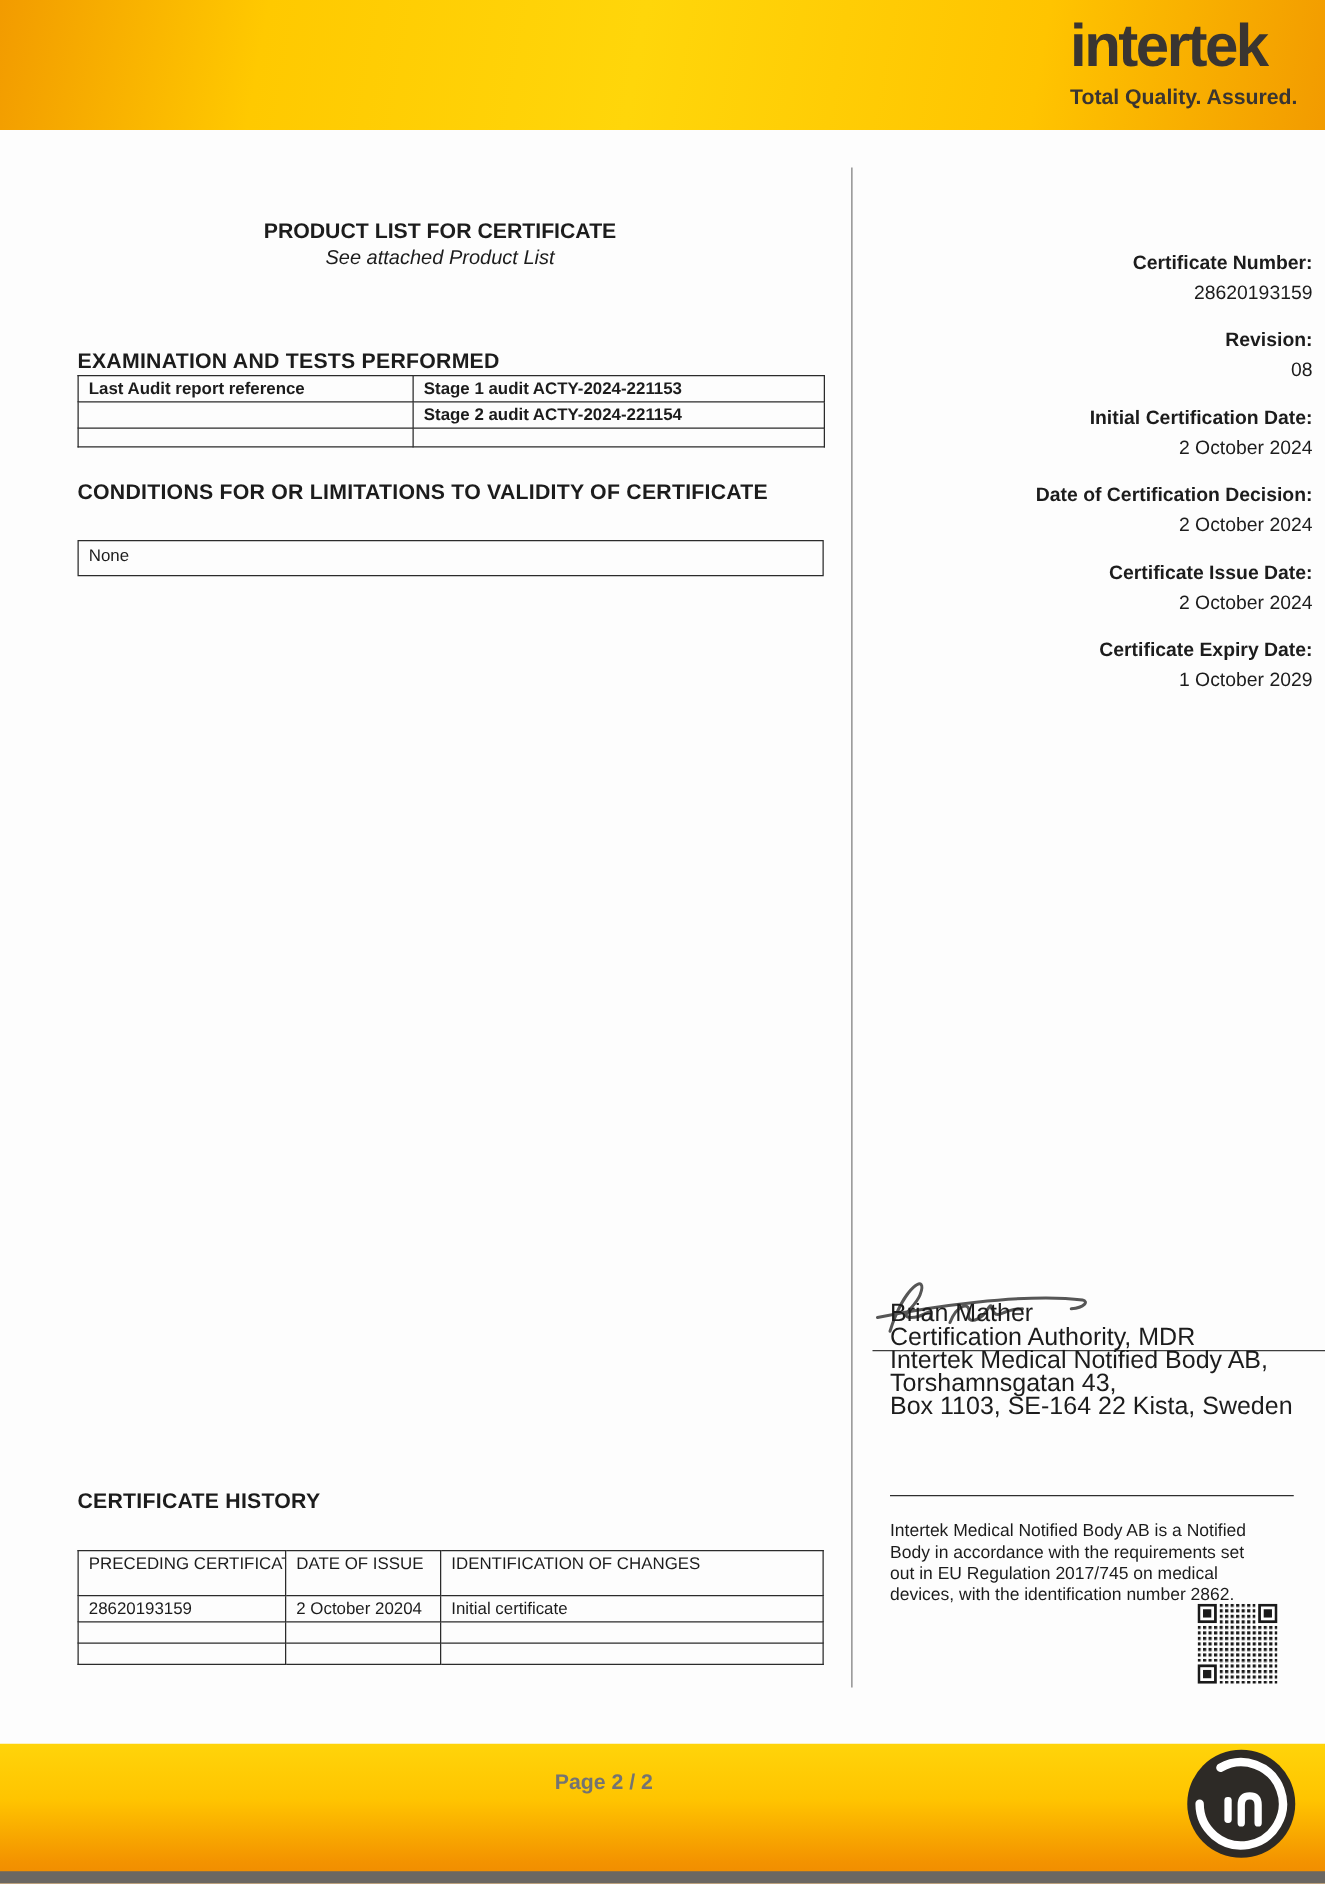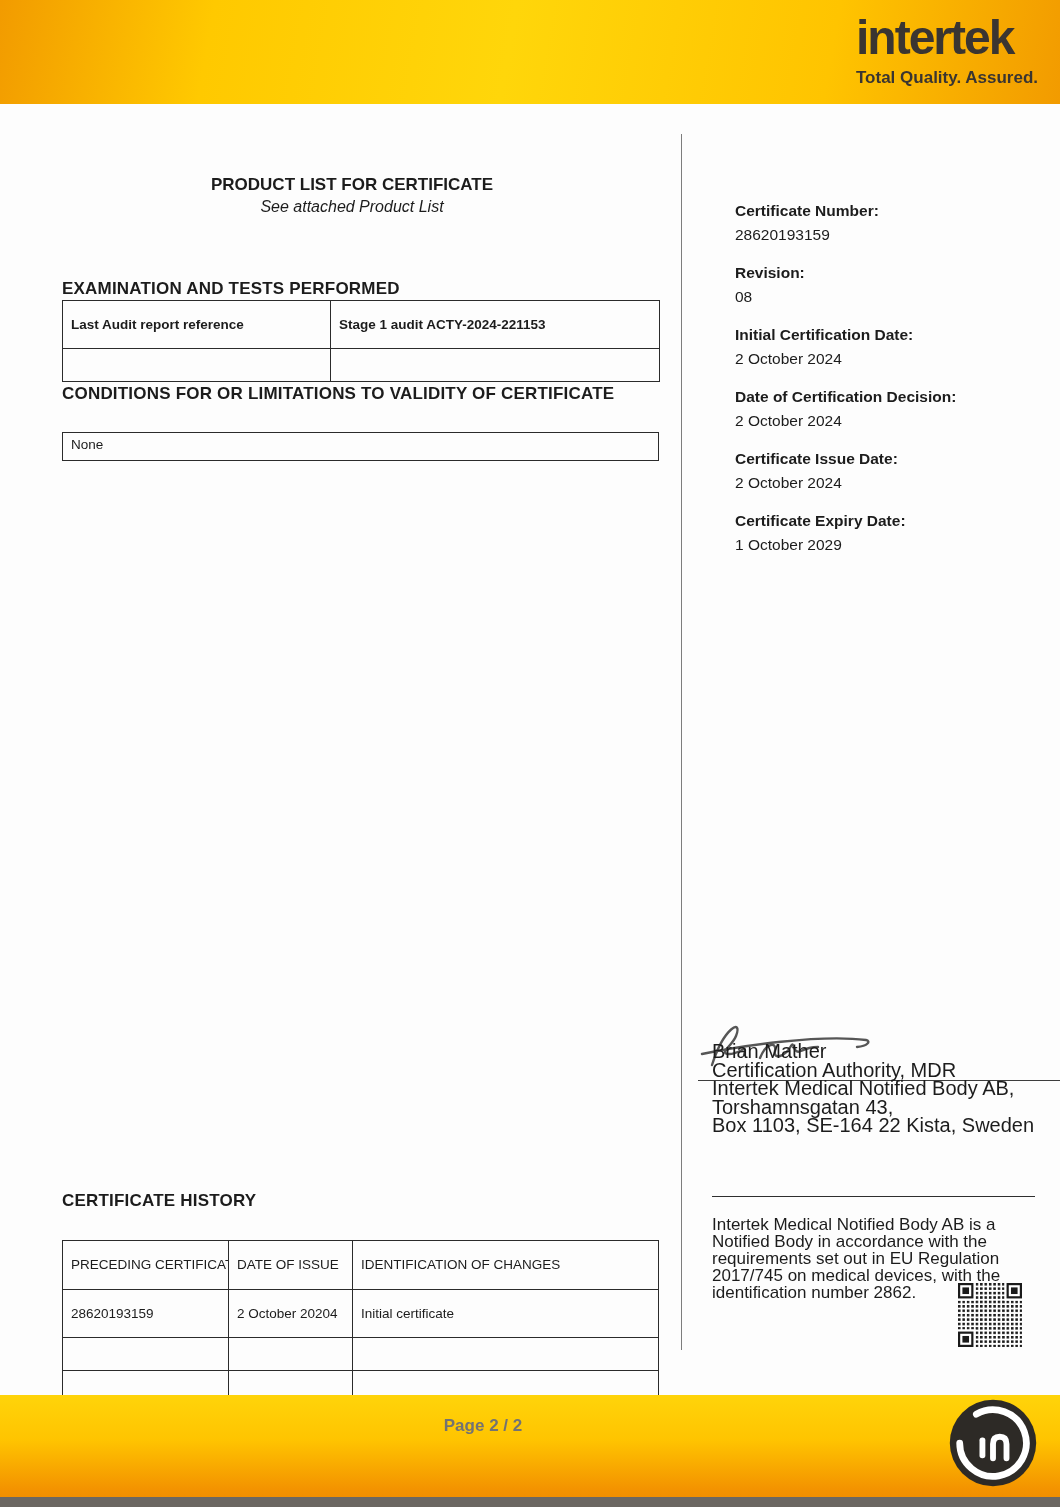"Certificate Number:" .fields { text-align: none -> right }
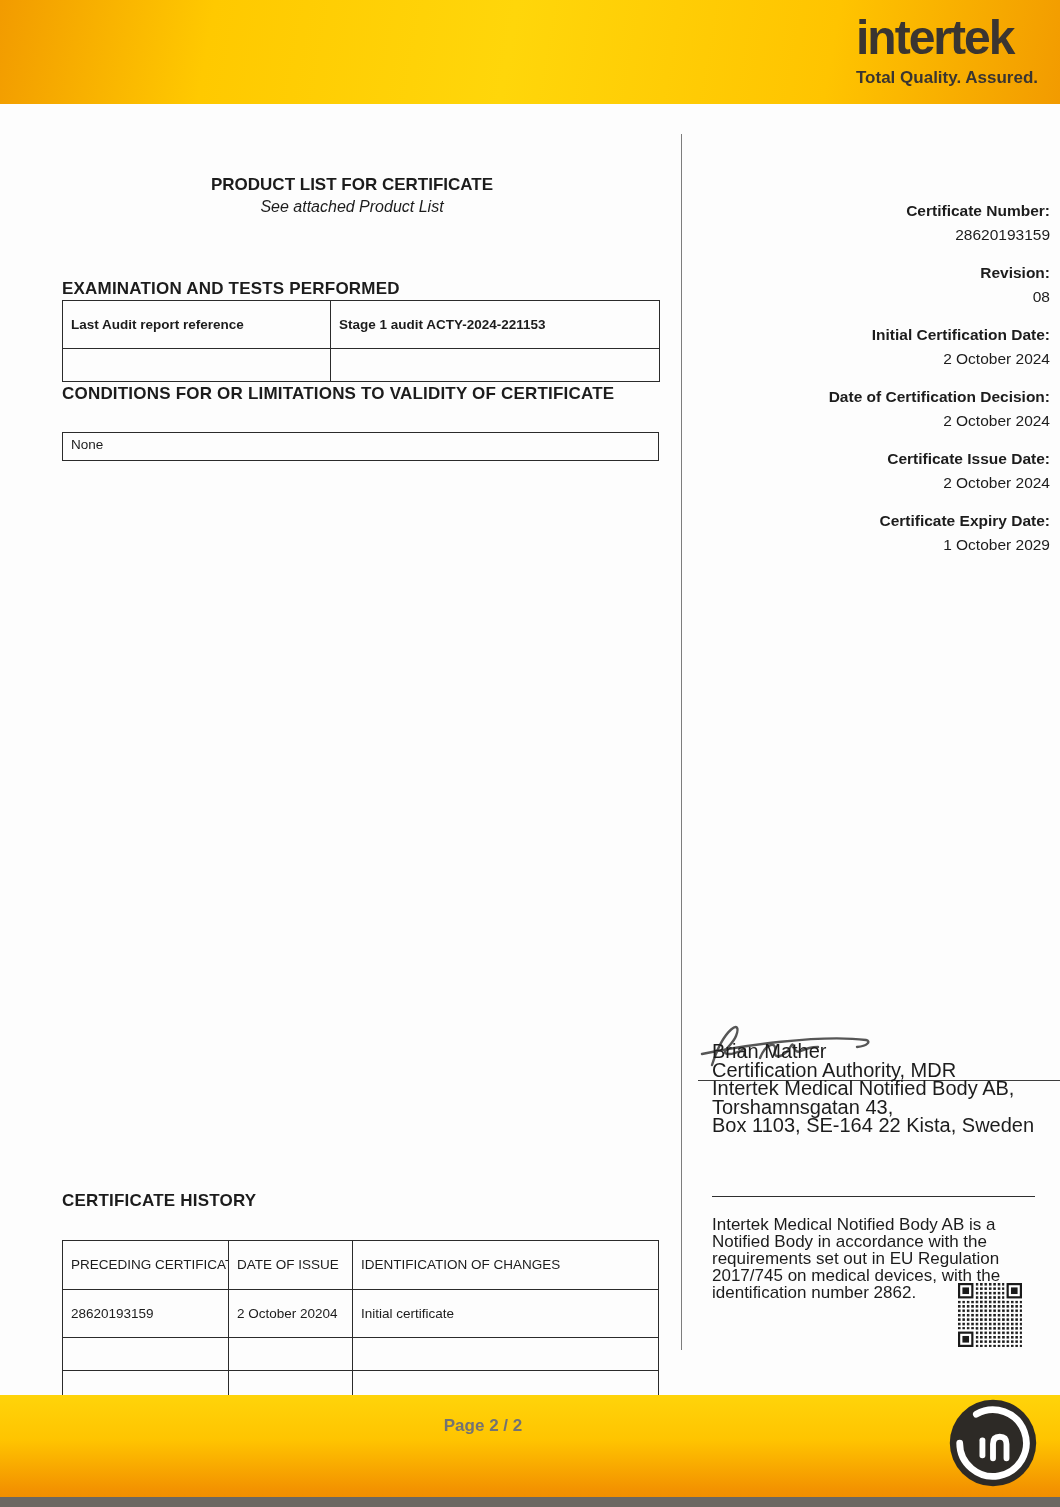"Last Audit report reference" table.tbl td, table.tbl th { padding: 16px 8px -> 2px 8px }
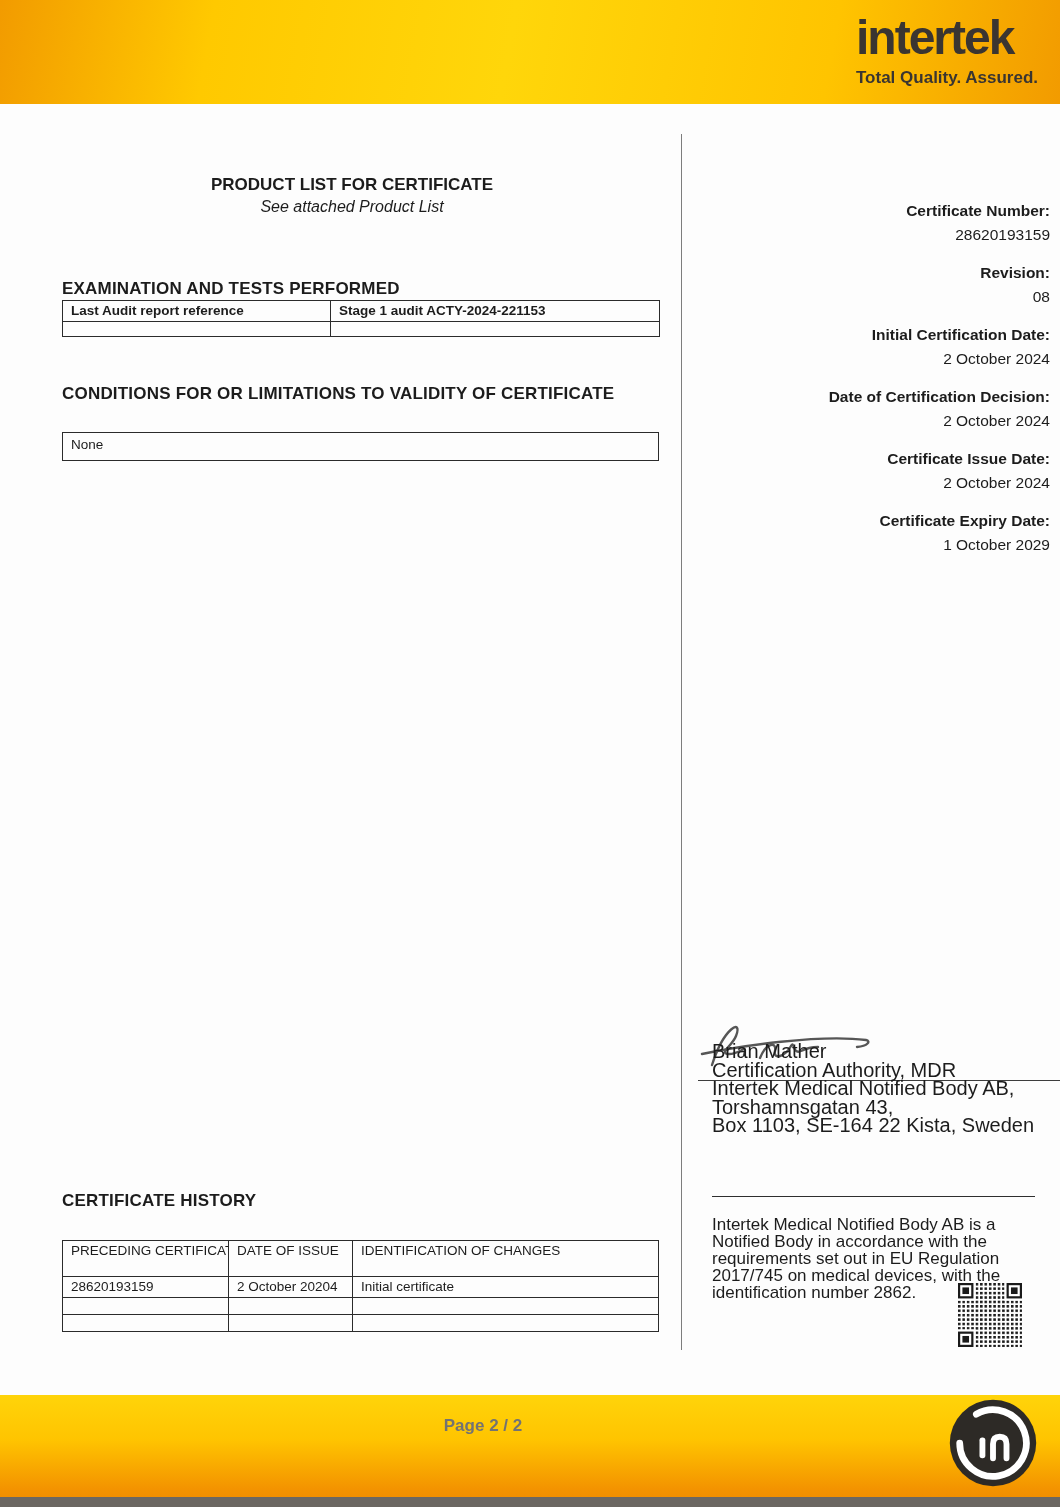"Stage 2 audit ACTY-2024-221154" tr.r2 { html: none -> <tr> <td></td> <td>Stage 2 audit ACTY-2024-221154</td> </tr> }
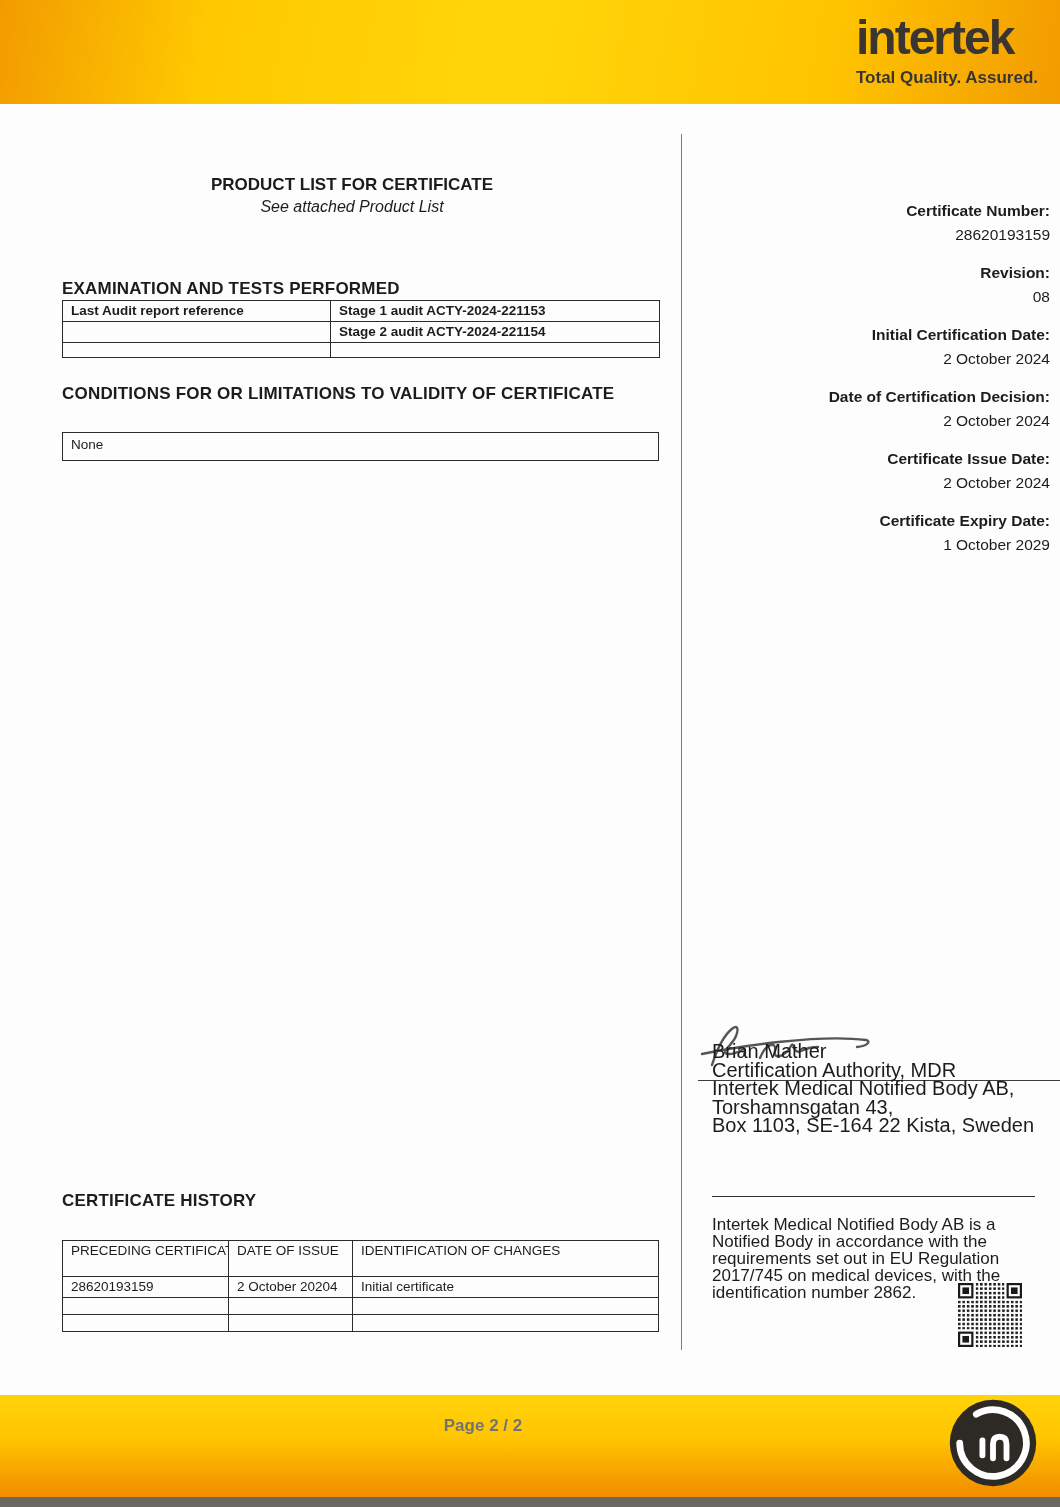"Intertek Medical Notified Body AB" .notified-text { font-size: 17px -> 14px }
